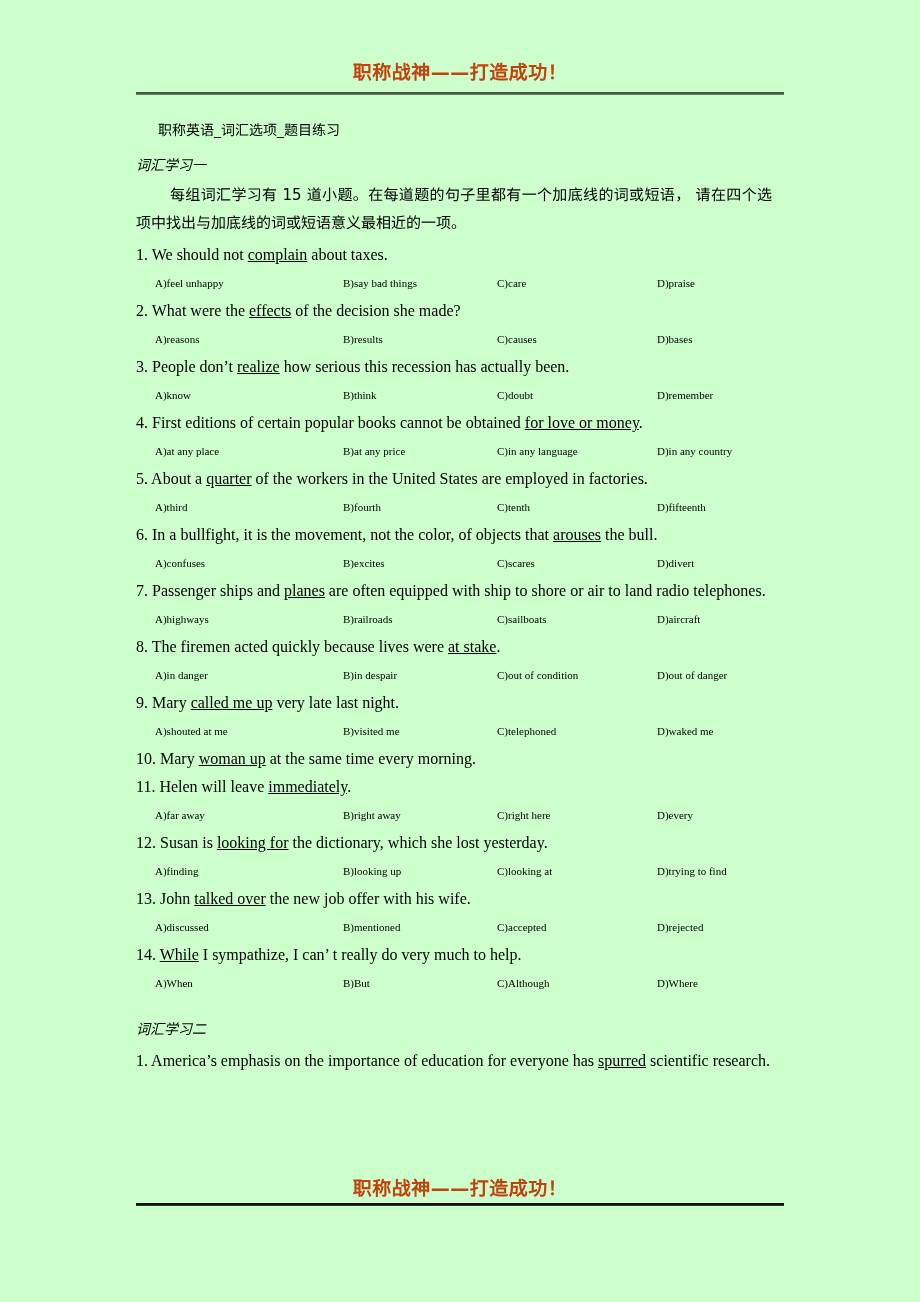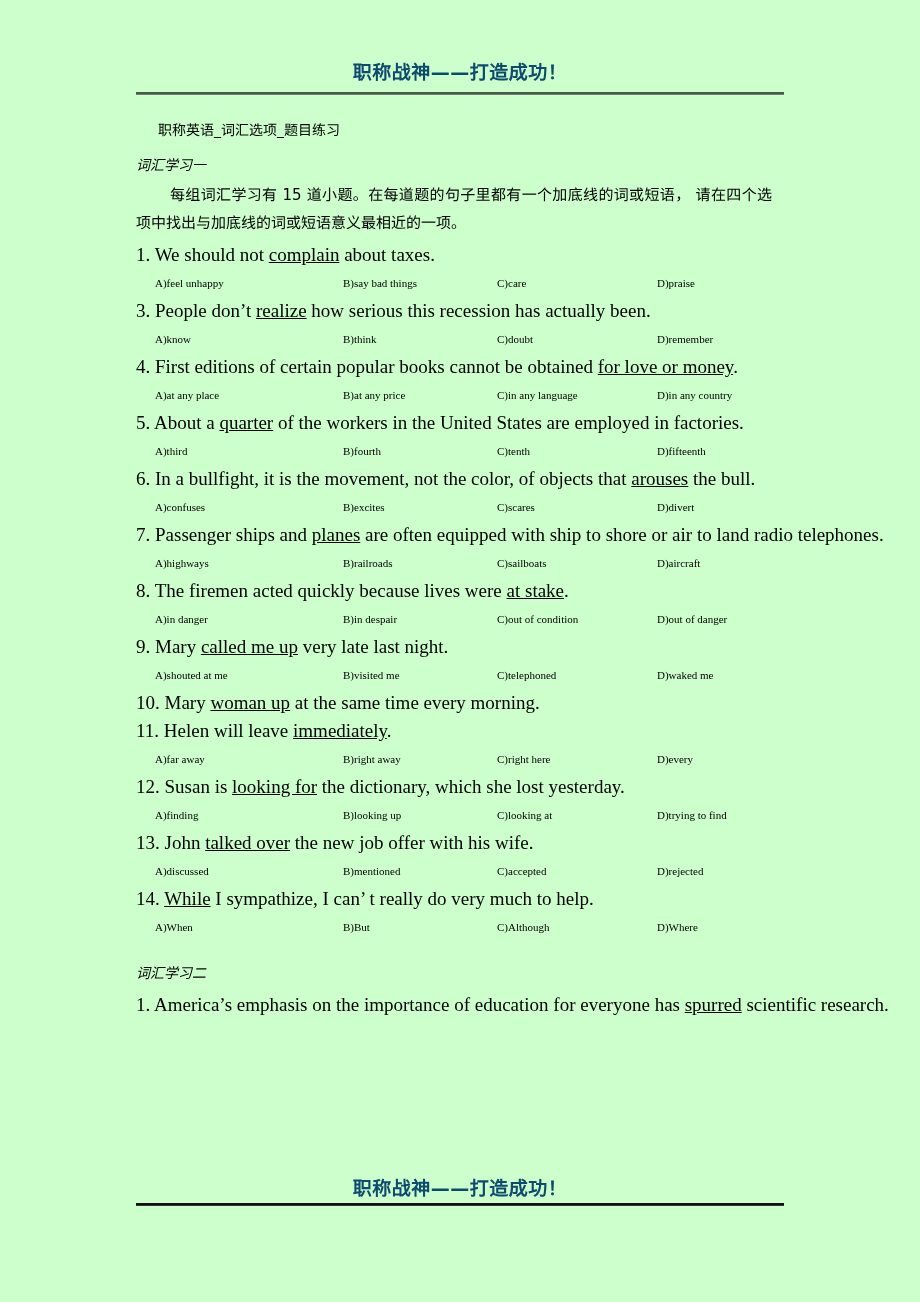"职称战神——打造成功！" .banner-text { color: #0c4a6e -> #c2410c }
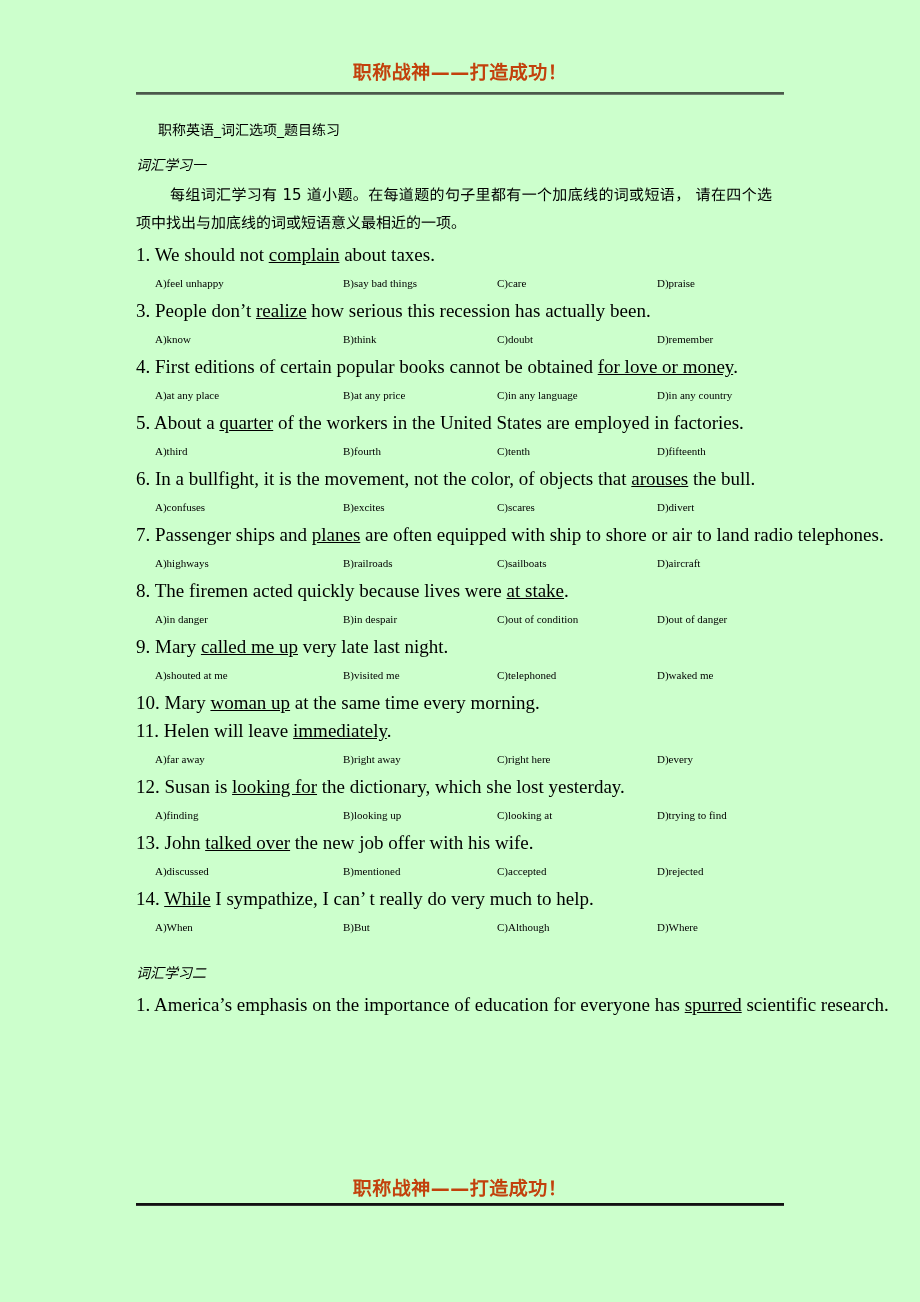"1. We should not complain" .stem { font-size: 19px -> 16px }
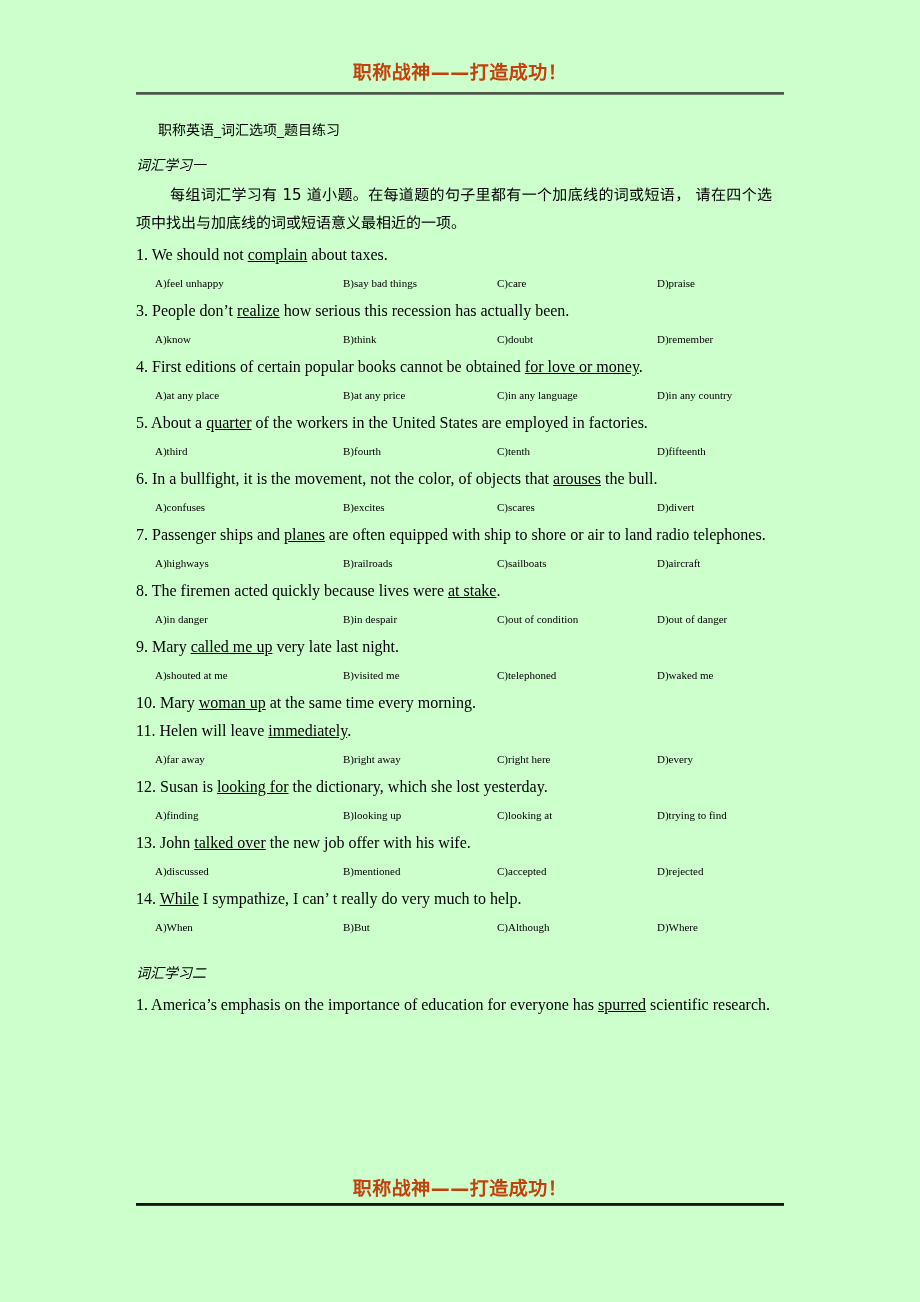"2. What were the effects" li.q-item { html: none -> <li> <div><span>2.</span><span> What were the </span><u>effects</u><span> of the decision she made?</span></div> <div> <span>A)reasons</span> <span>B)results</span> <span>C)causes</span> <span>D)bases</span> </div> </li> }
